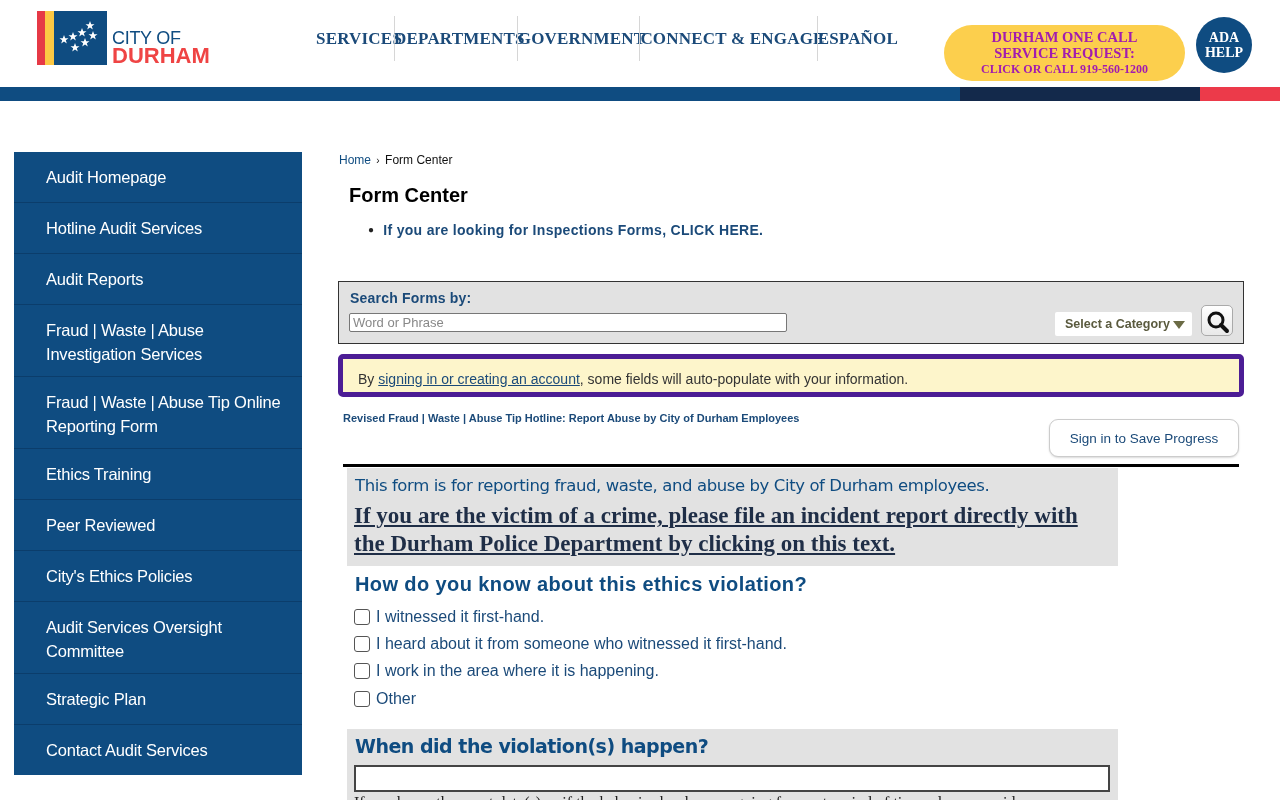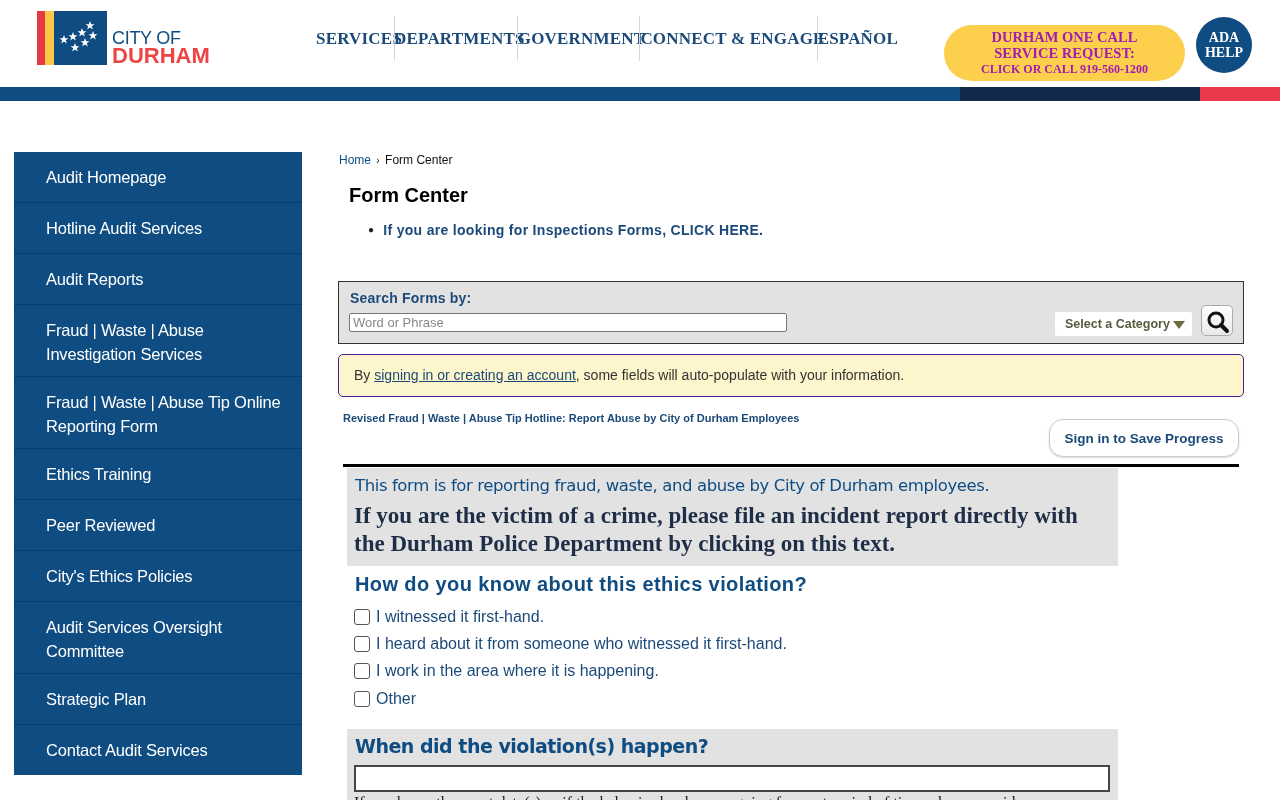"By signing in or creating" .notice { border: 1px solid #4c1d95 -> 5px solid #4c1d95 }
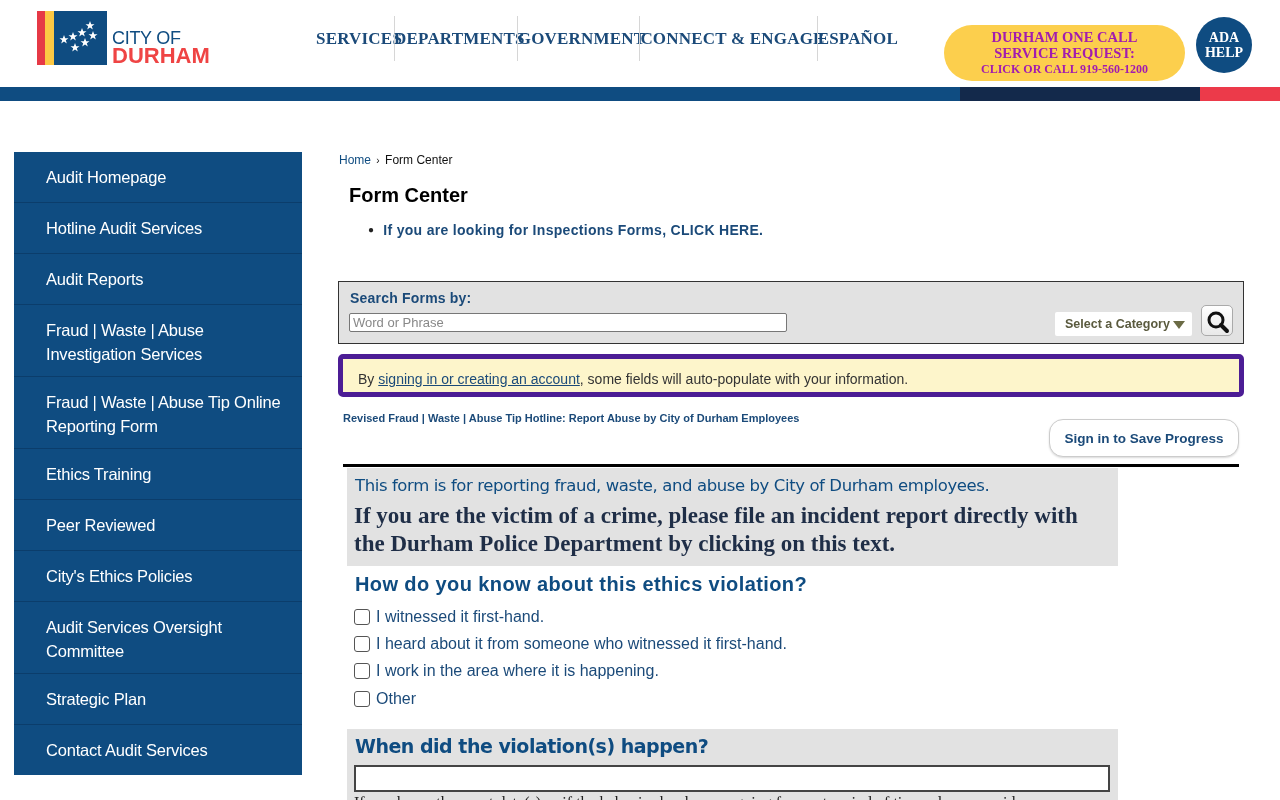"Sign in to Save Progress" .save-btn { border-radius: 14px -> 9px; font-weight: bold -> normal }
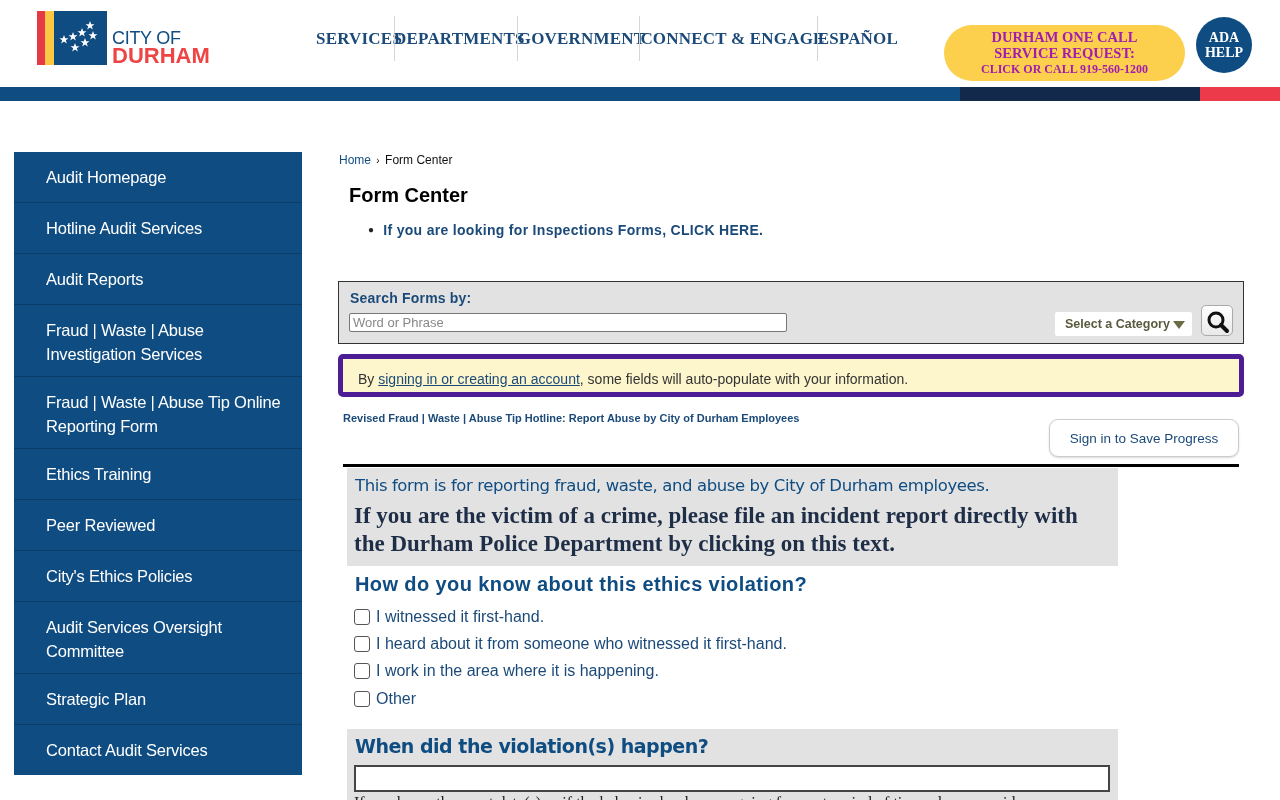"If you are the victim" .intro-link { text-decoration: none -> underline }
